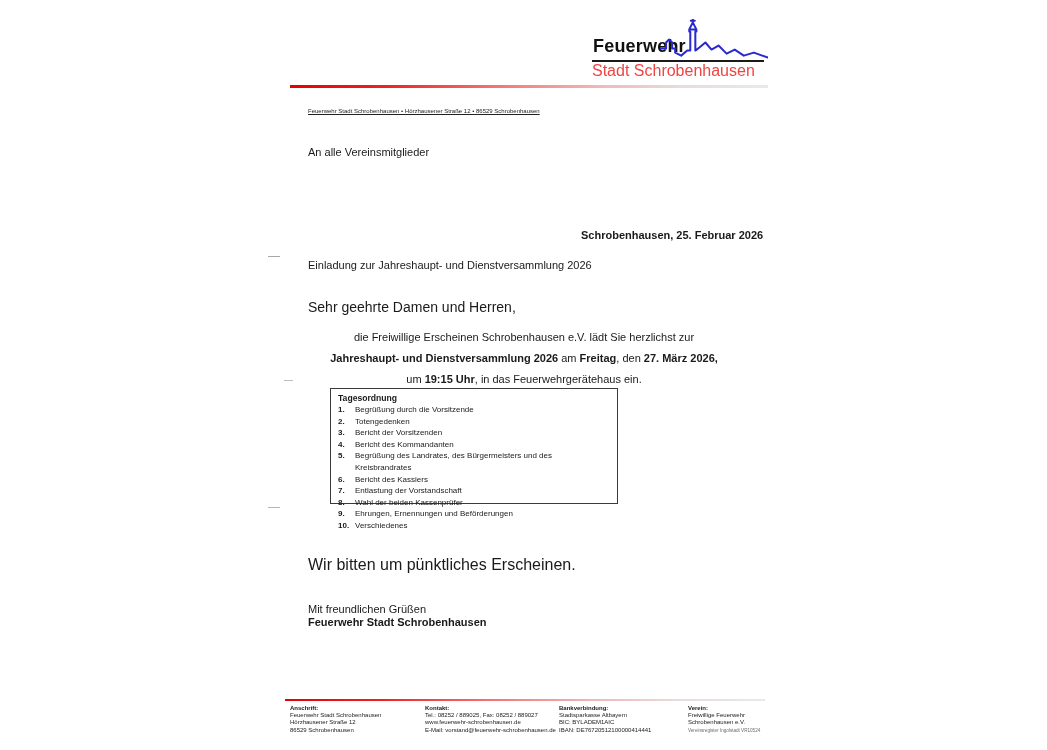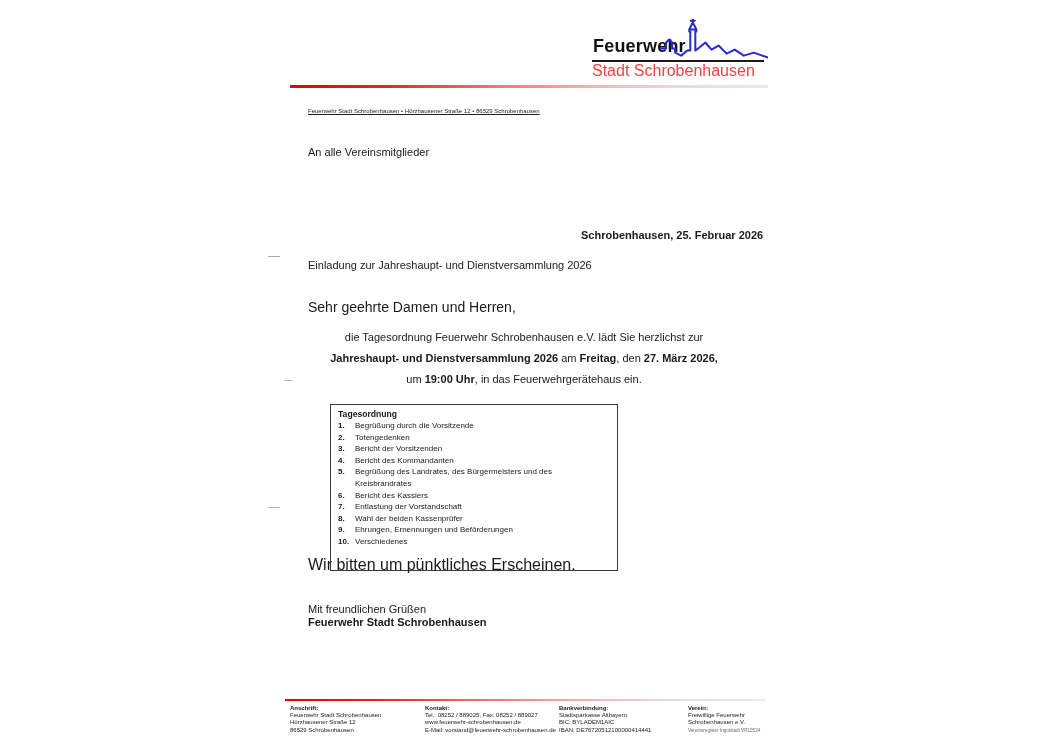"die Tagesordnung Feuerwehr" div { text: Tagesordnung Feuerwehr -> Freiwillige Erscheinen }
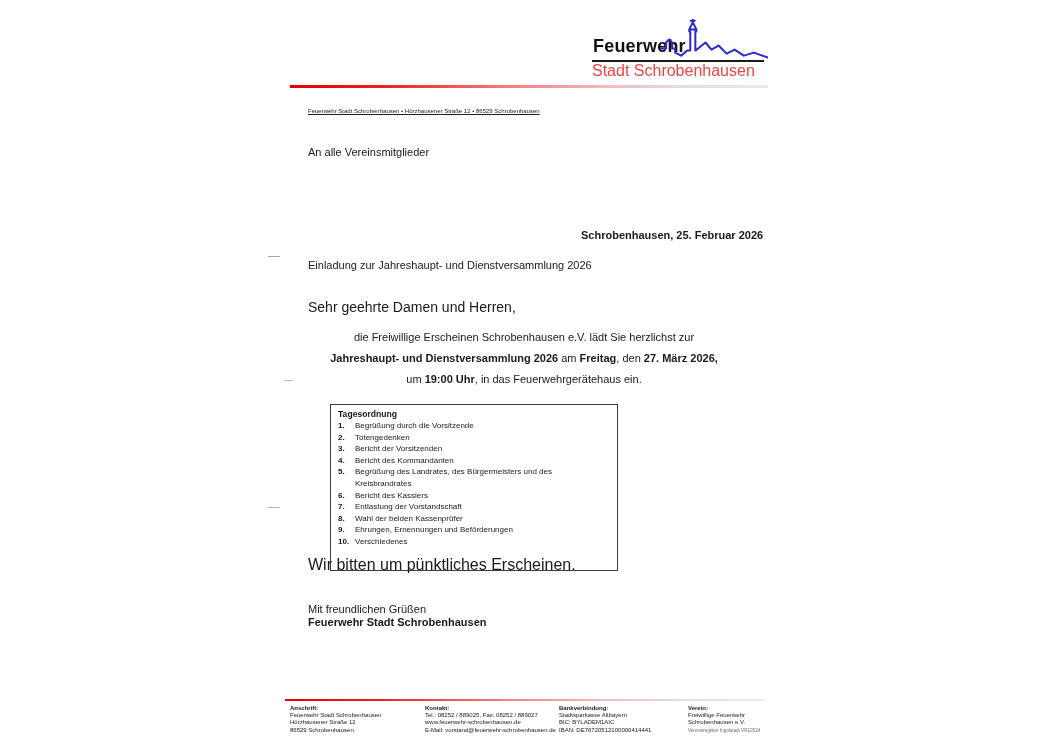"19:00 Uhr" span.b { text: 19:00 -> 19:15 }
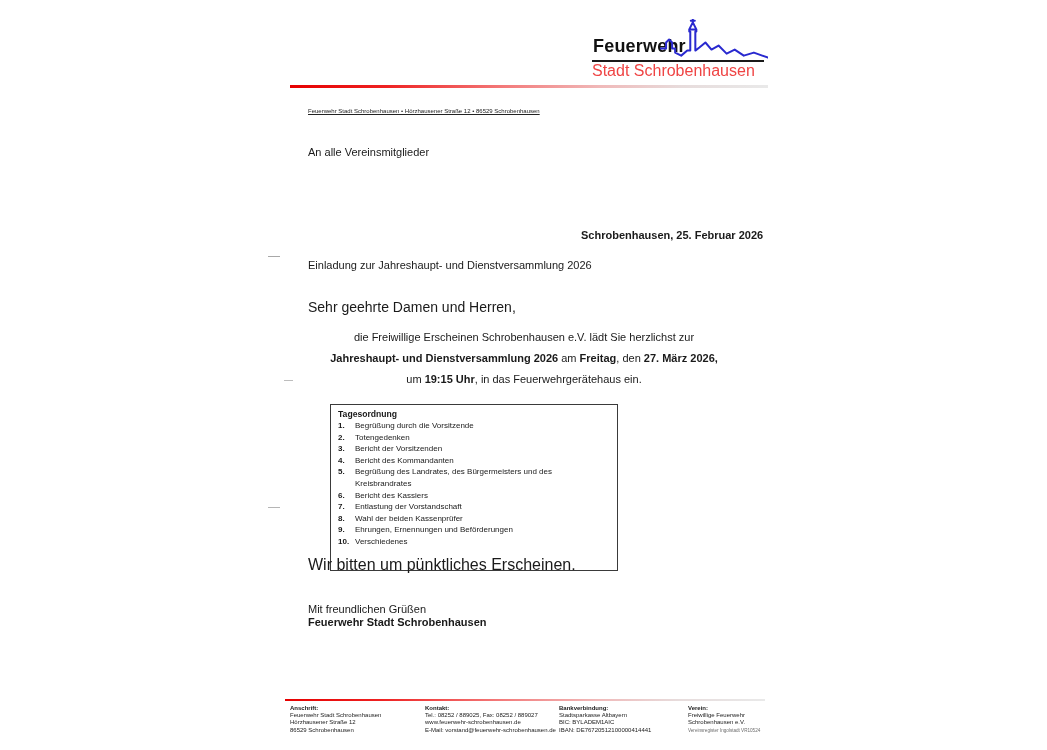"Tagesordnung" .agenda { height: 167px -> 116px; top: 404px -> 388px }
